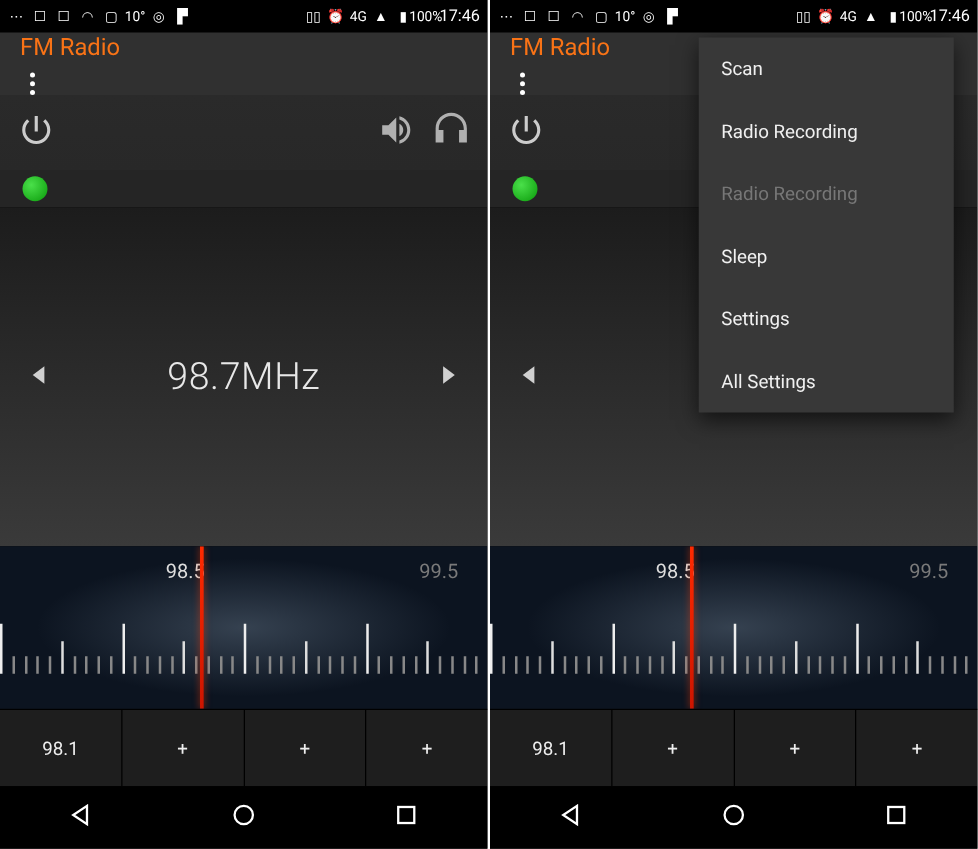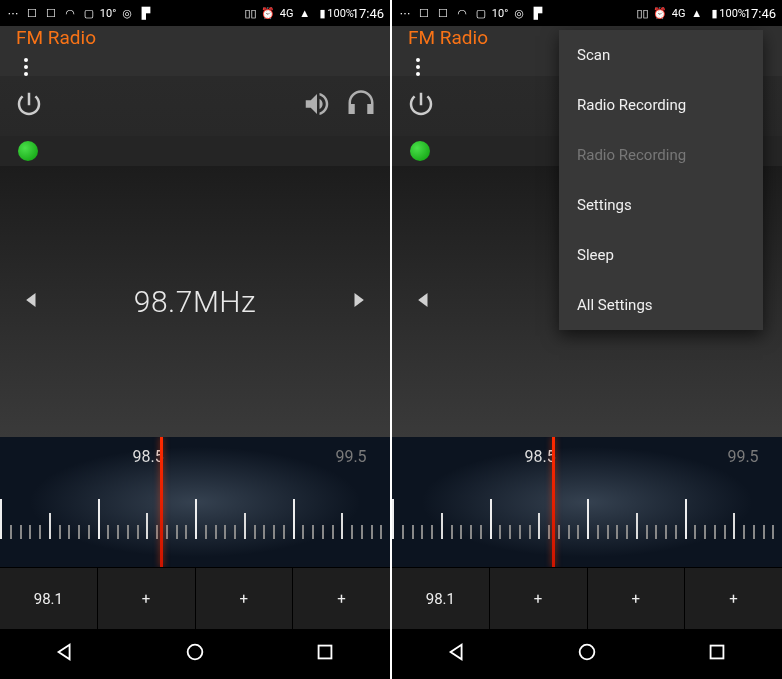"Settings" div.menu-item { order: before "Sleep" -> after "Sleep" }
